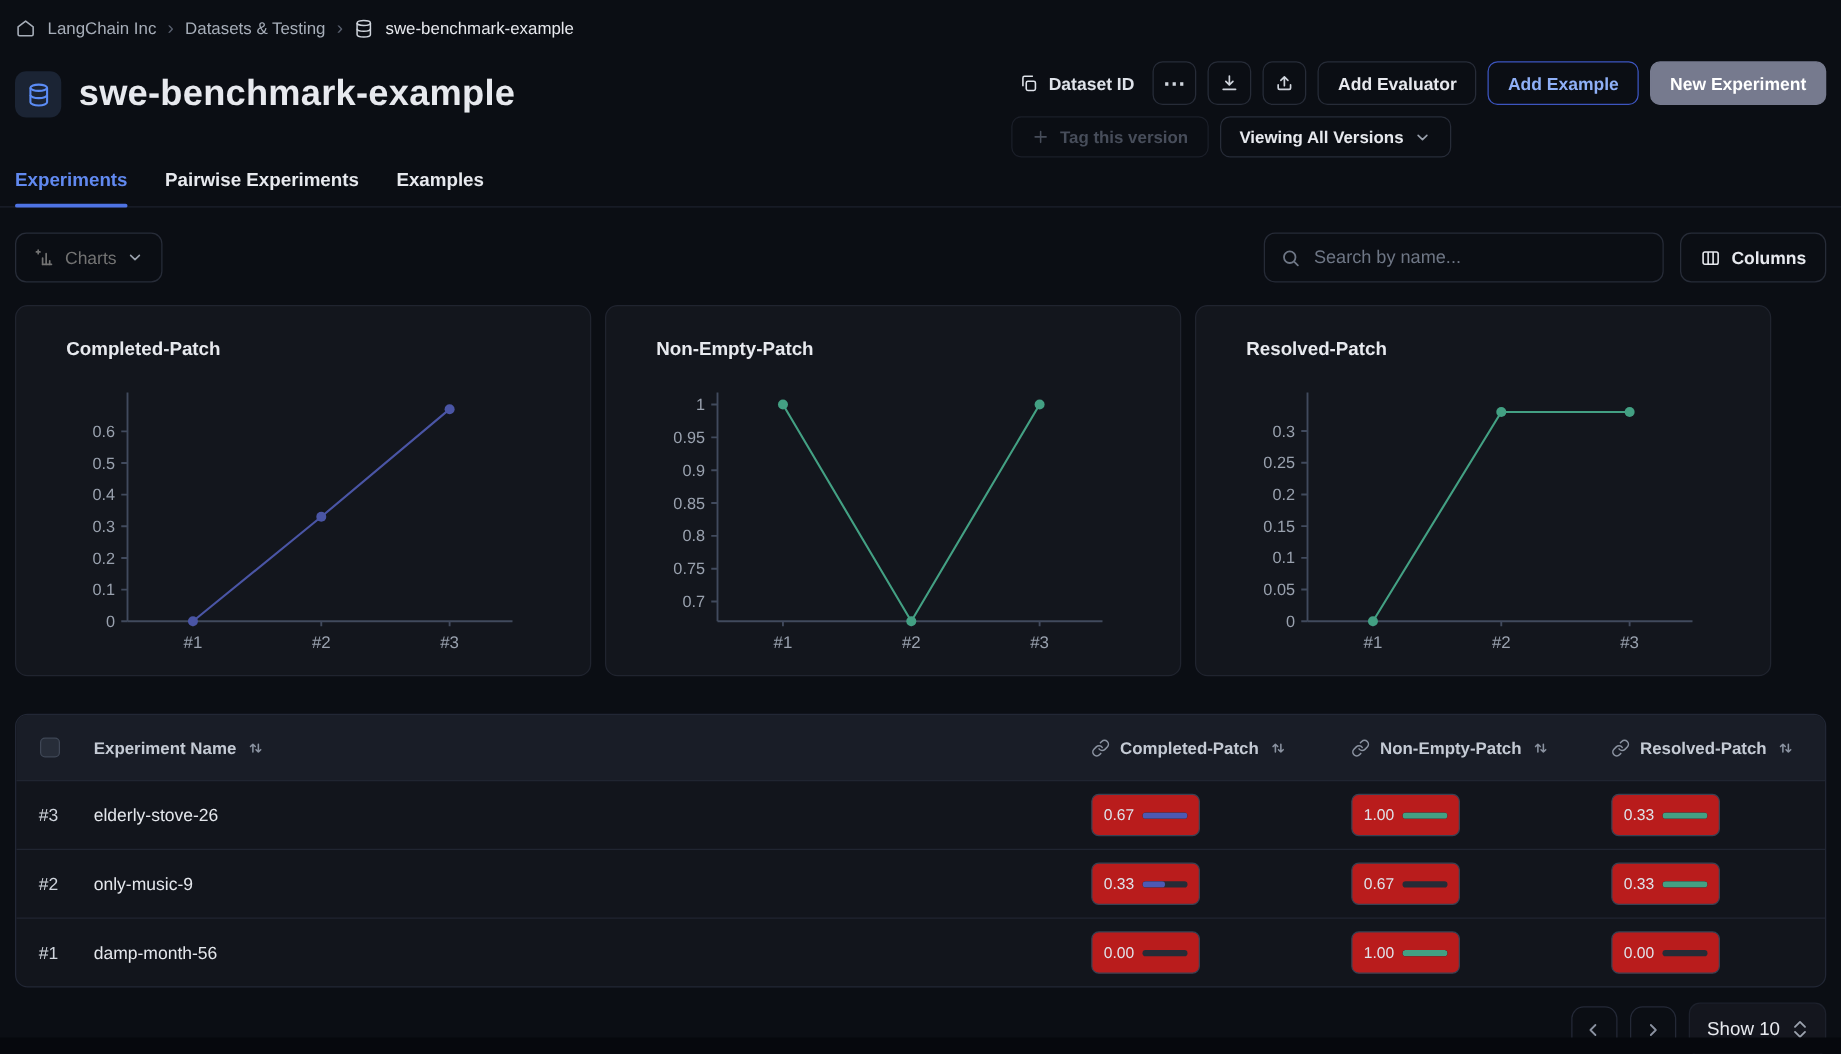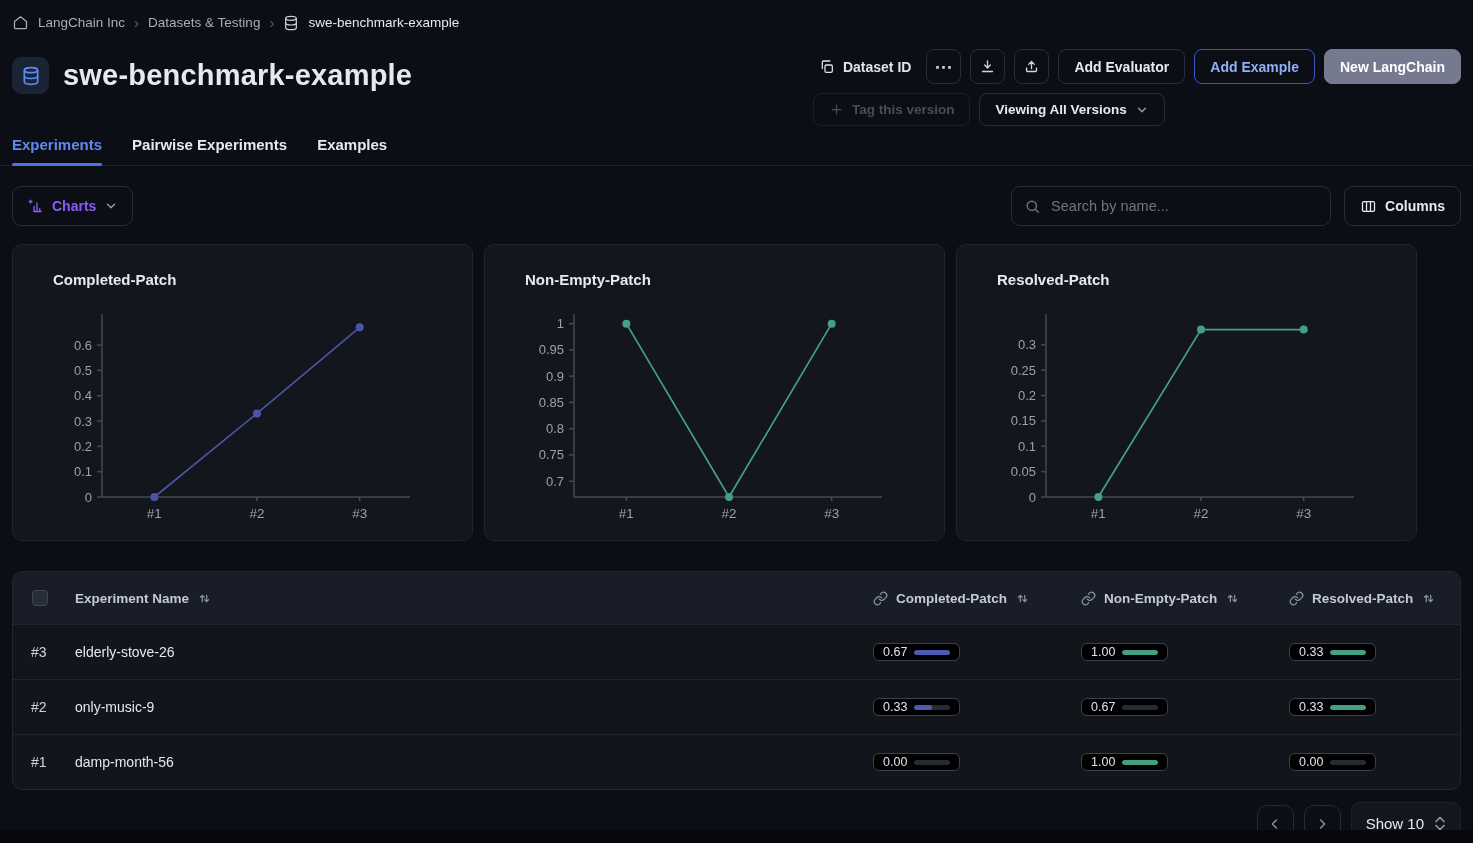"New LangChain" button.btn { text: LangChain -> Experiment }
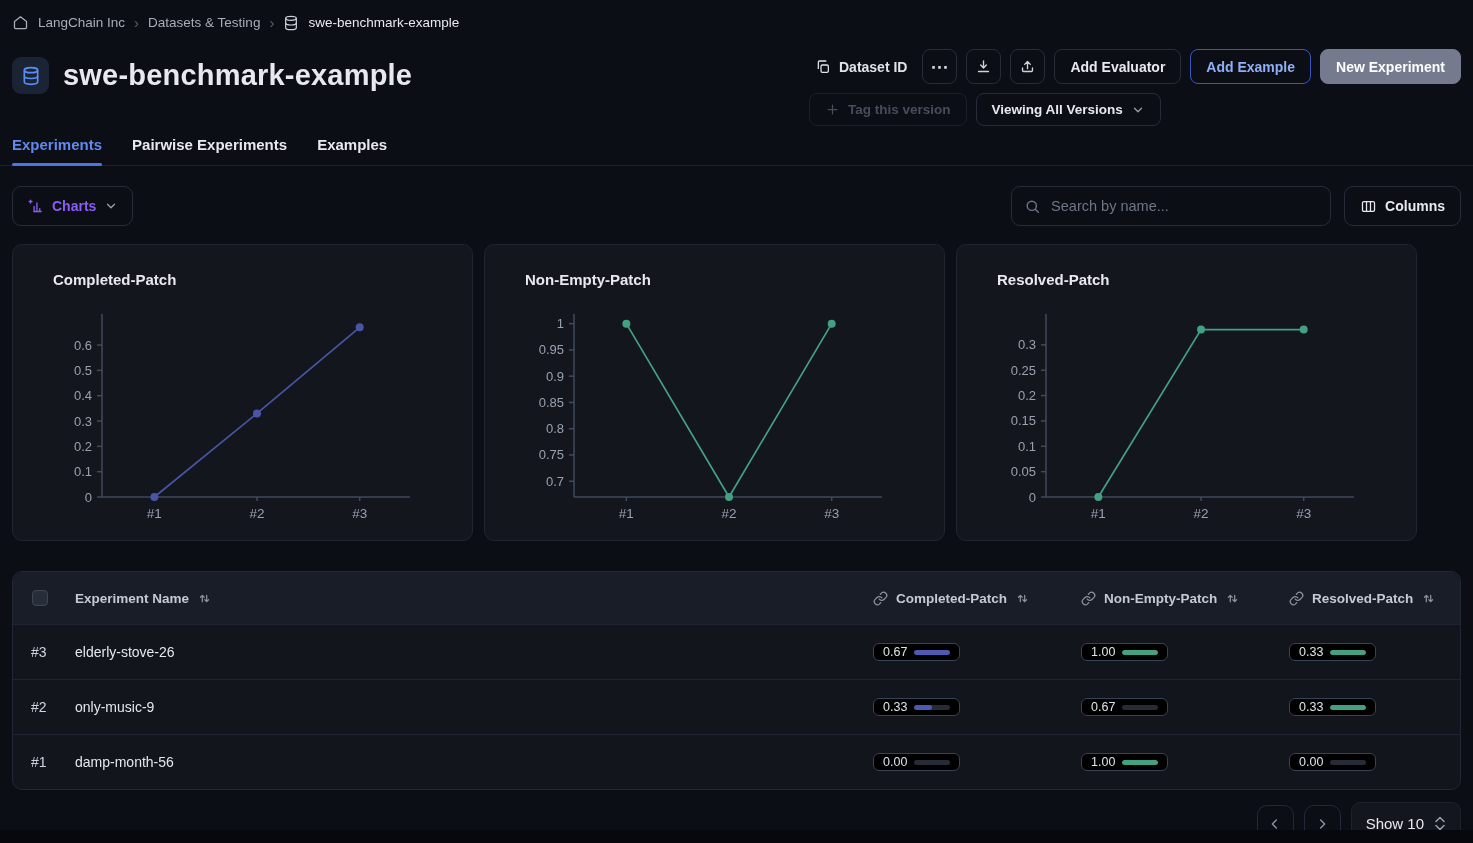"Charts" .charts-btn { color: #8b5cf6 -> #737373; font-weight: 700 -> 400 }
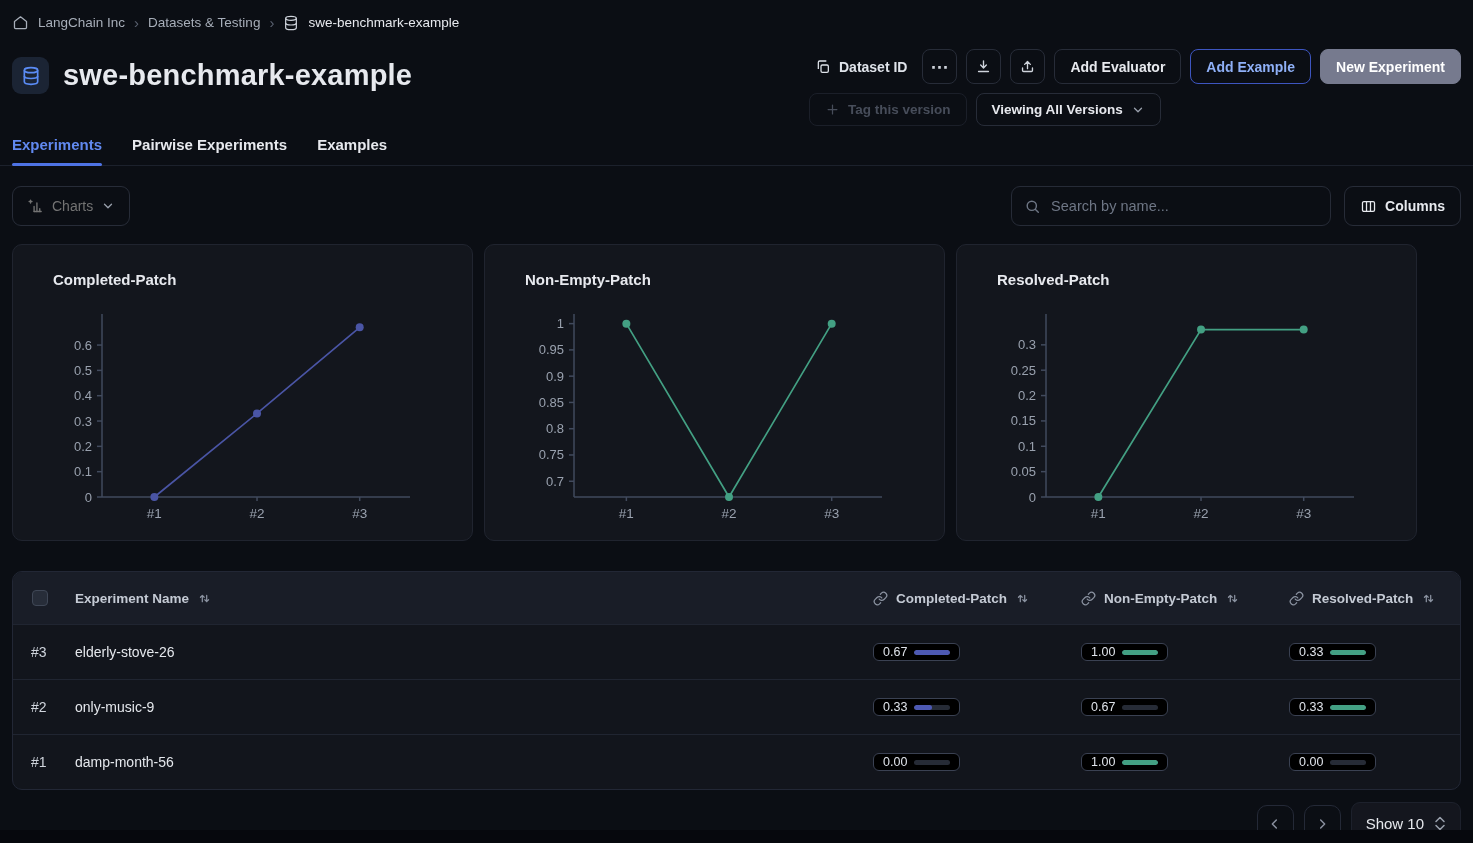"0.67" .pill { background: #000000 -> #b91c1c; height: 18px -> 34px }
